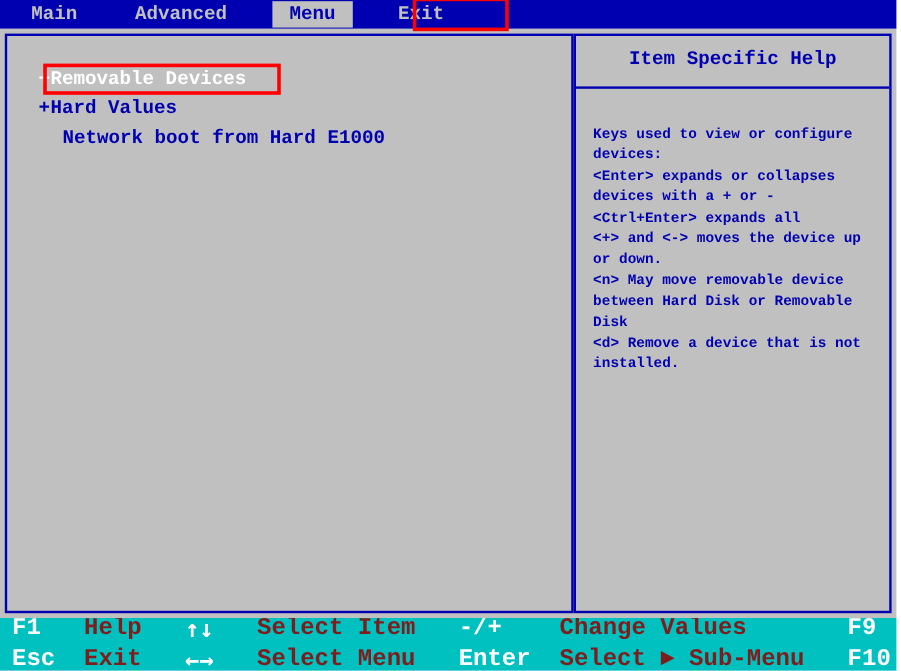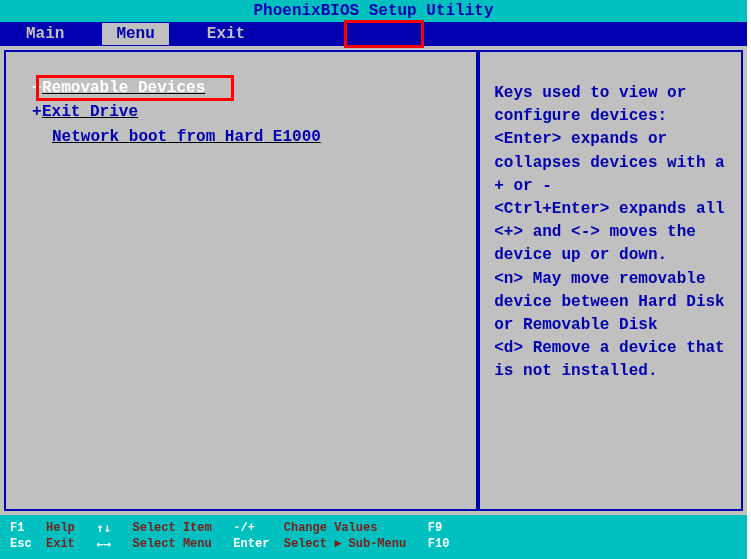"Advanced" span.menu-item { html: none -> <span>Advanced</span> }
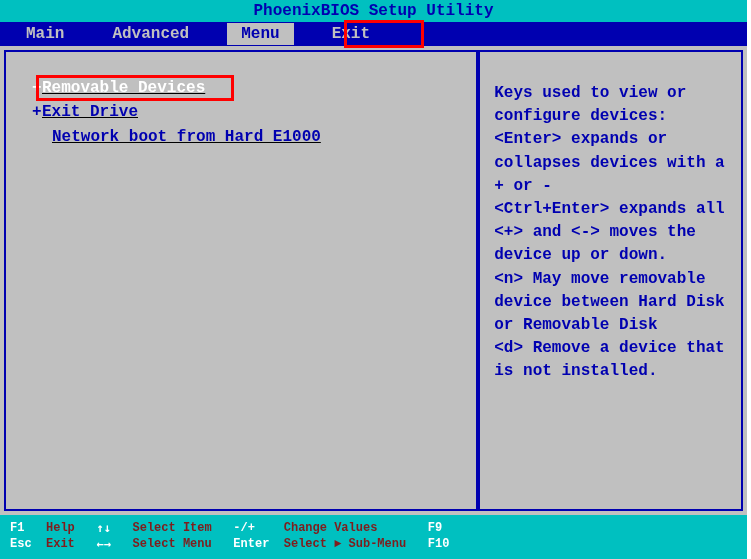"PhoenixBIOS Setup Utility" div.title-bar { html: <div> <span>PhoenixBIOS Setup Utility</span> </div> -> none }
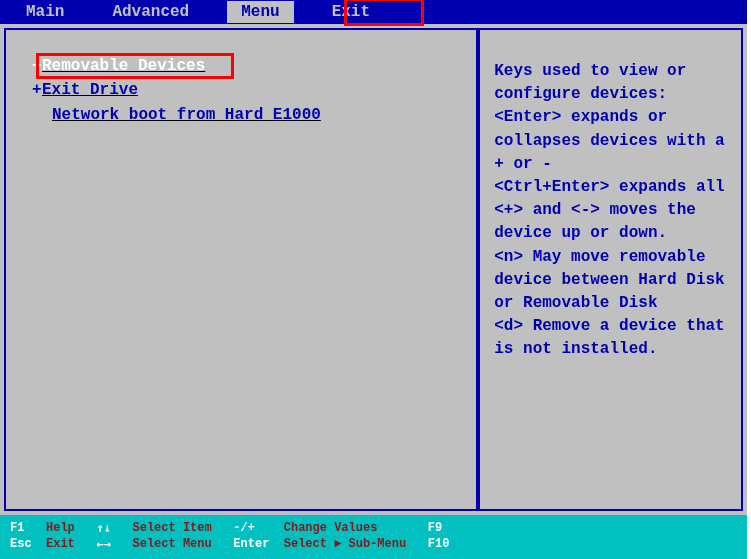"Item Specific Help" div.help-title { html: none -> <div>Item Specific Help</div> }
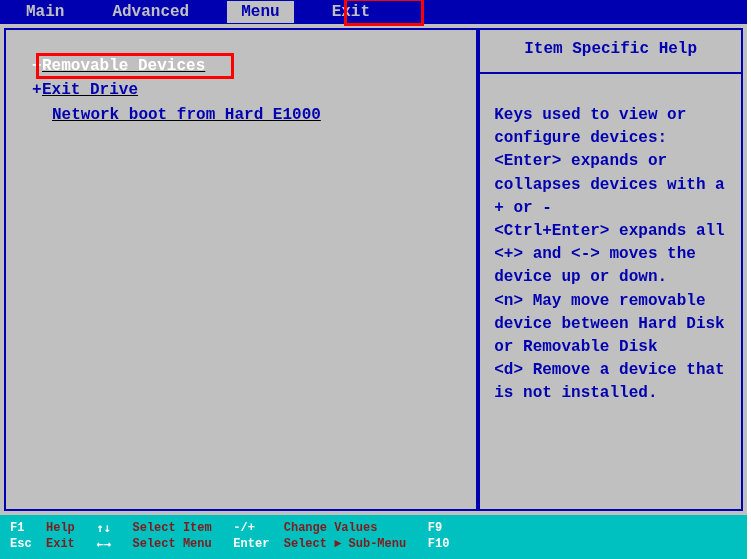"+Removable Devices" .left-panel { text-decoration: underline -> none }
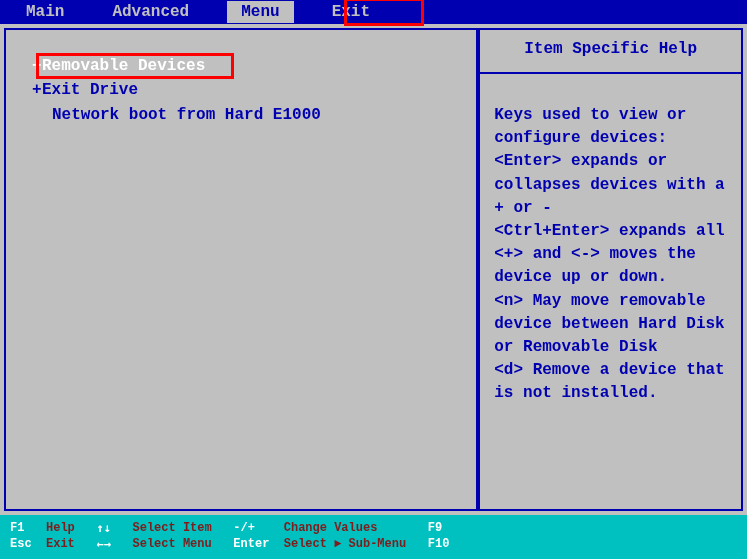"Exit Drive" span { text: Exit Drive -> Hard Values }
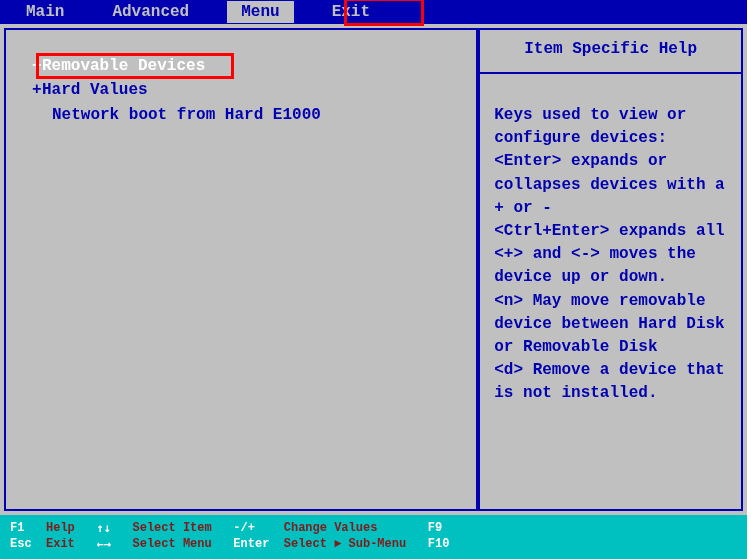"Keys used to view or" .help-body { font-size: 16px -> 12px }
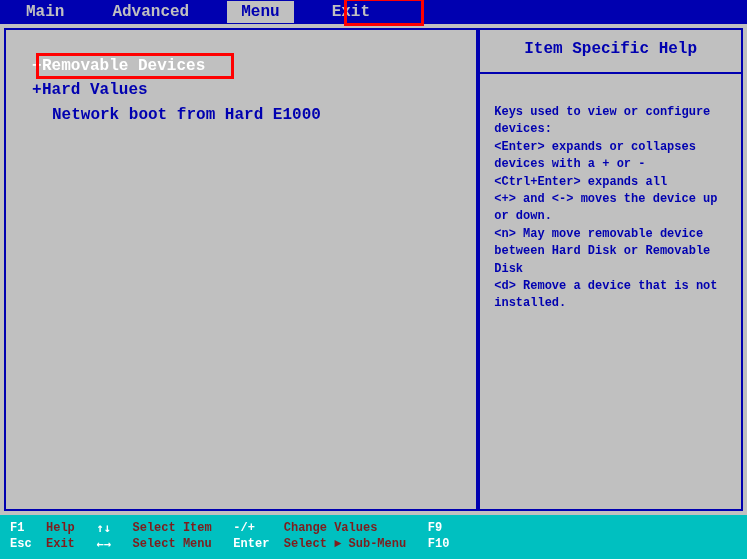"F1" .footer-row { font-size: 12px -> 20px }
